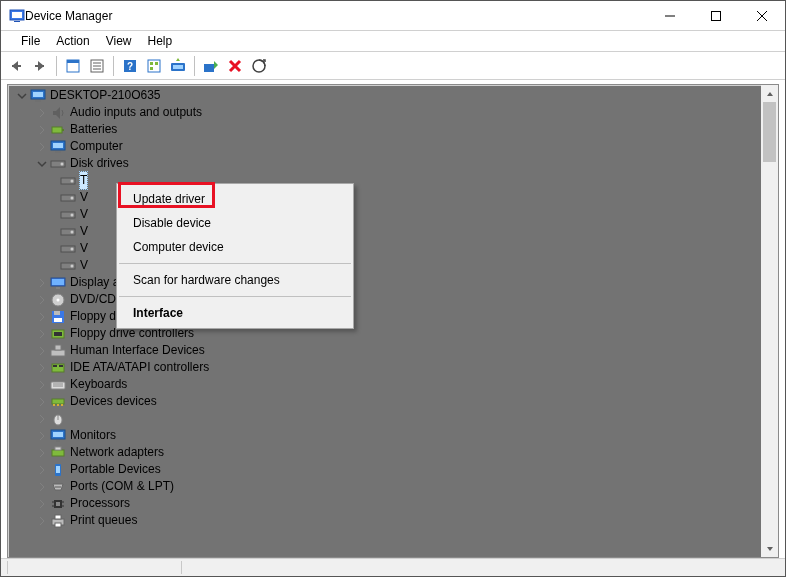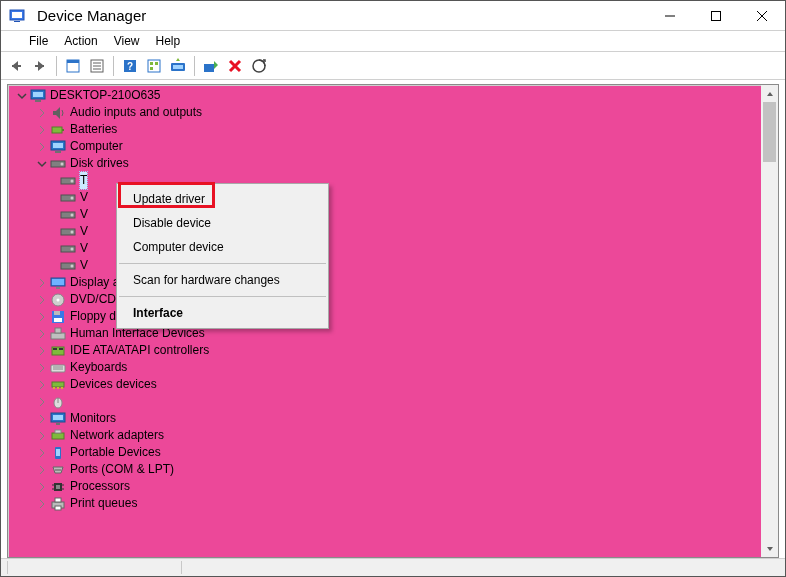"Device Manager" .titlebar .title { font-size: 15px -> 12px; padding-left: 12px -> 0 }
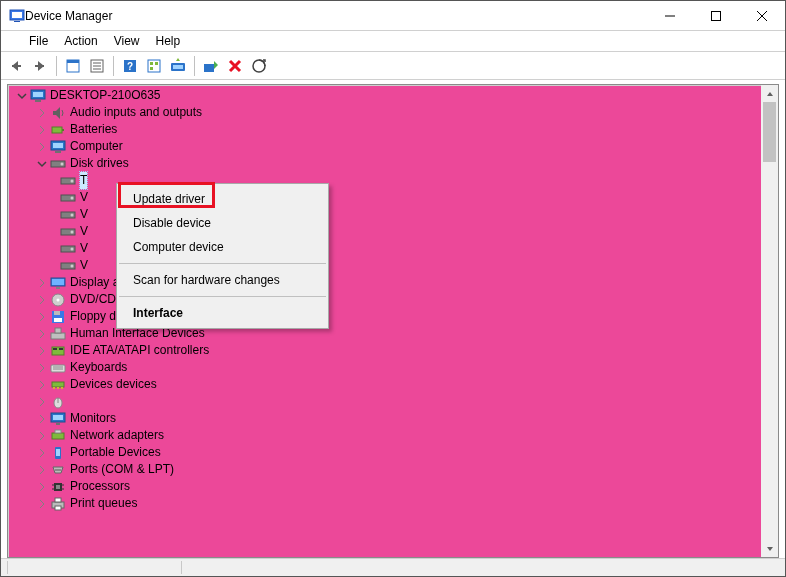"File" .menubar { padding: 0 20px -> 0 12px }
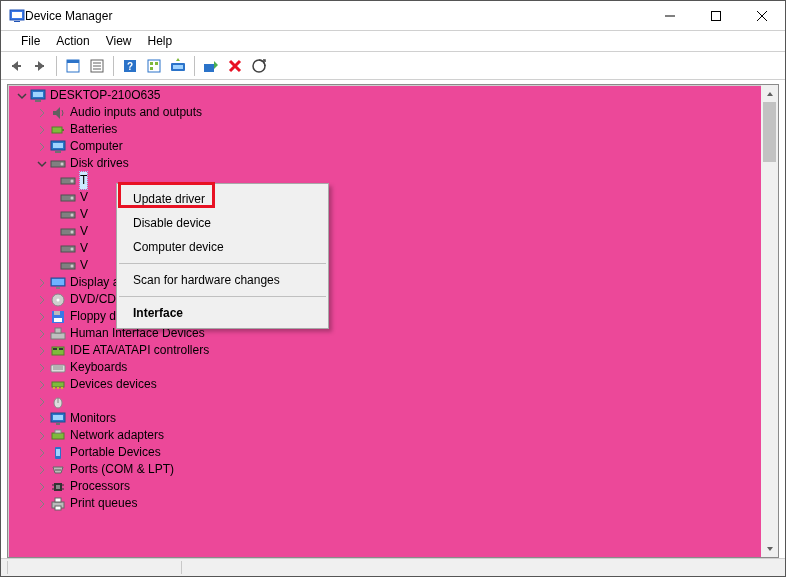"DESKTOP-210O635" .tree-area { background: #ec4899 -> #737373 }
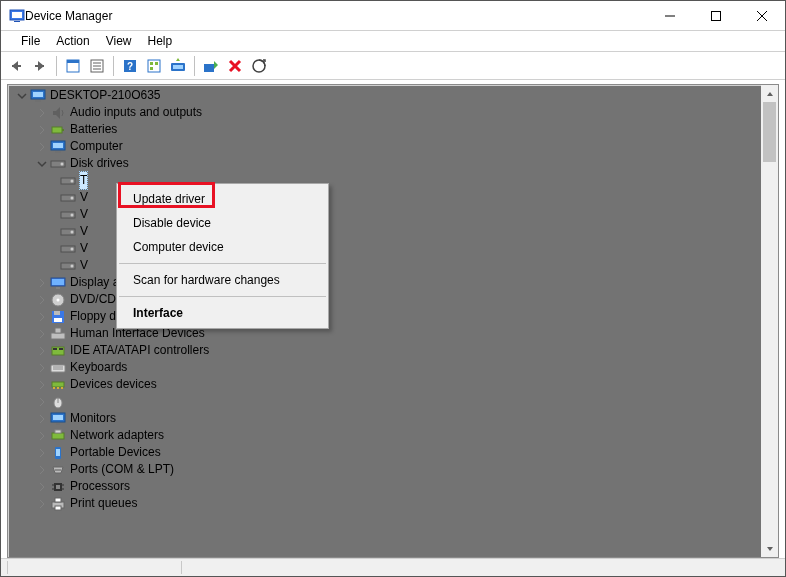"Update driver" .ctx-menu { width: 213px -> 238px }
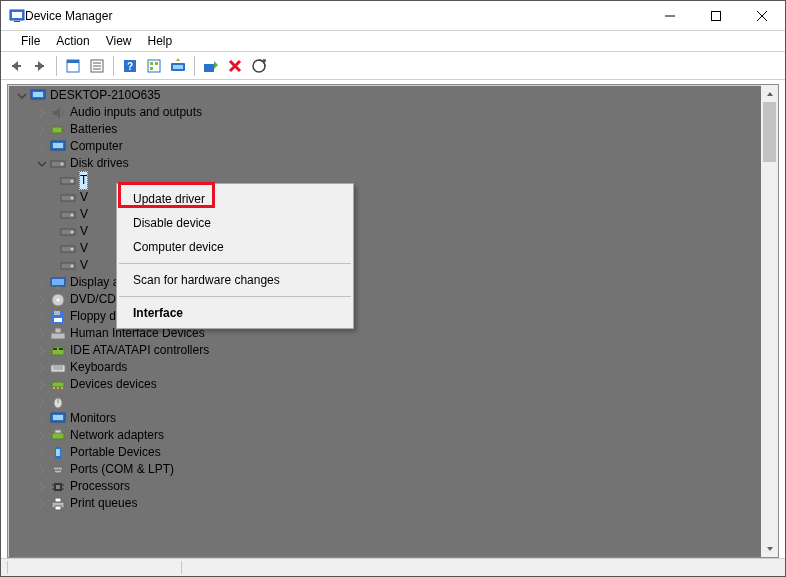"Floppy drive controllers" li.l1 { html: none -> <li> <span> <svg> <path></path> </svg> </span> <span> <svg> <rect></rect> <rect></rect> </svg> </span> <span>Floppy drive controllers</span> </li> }
